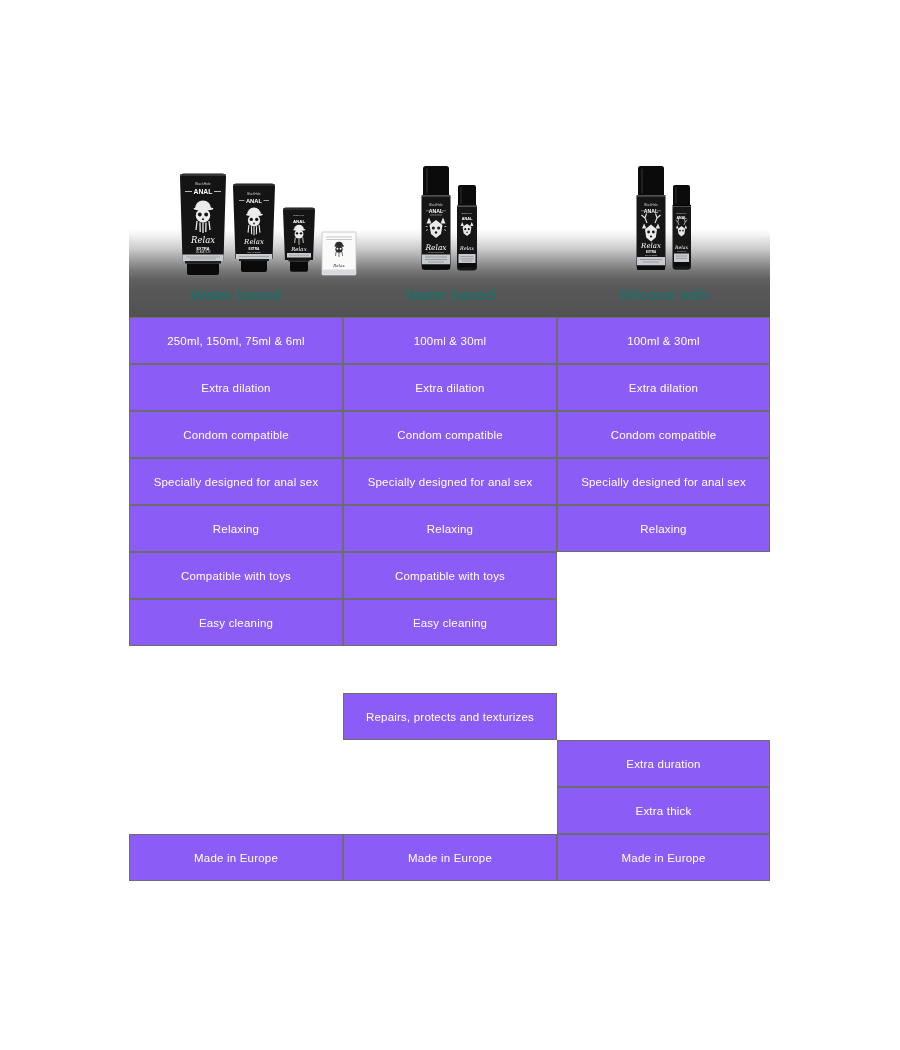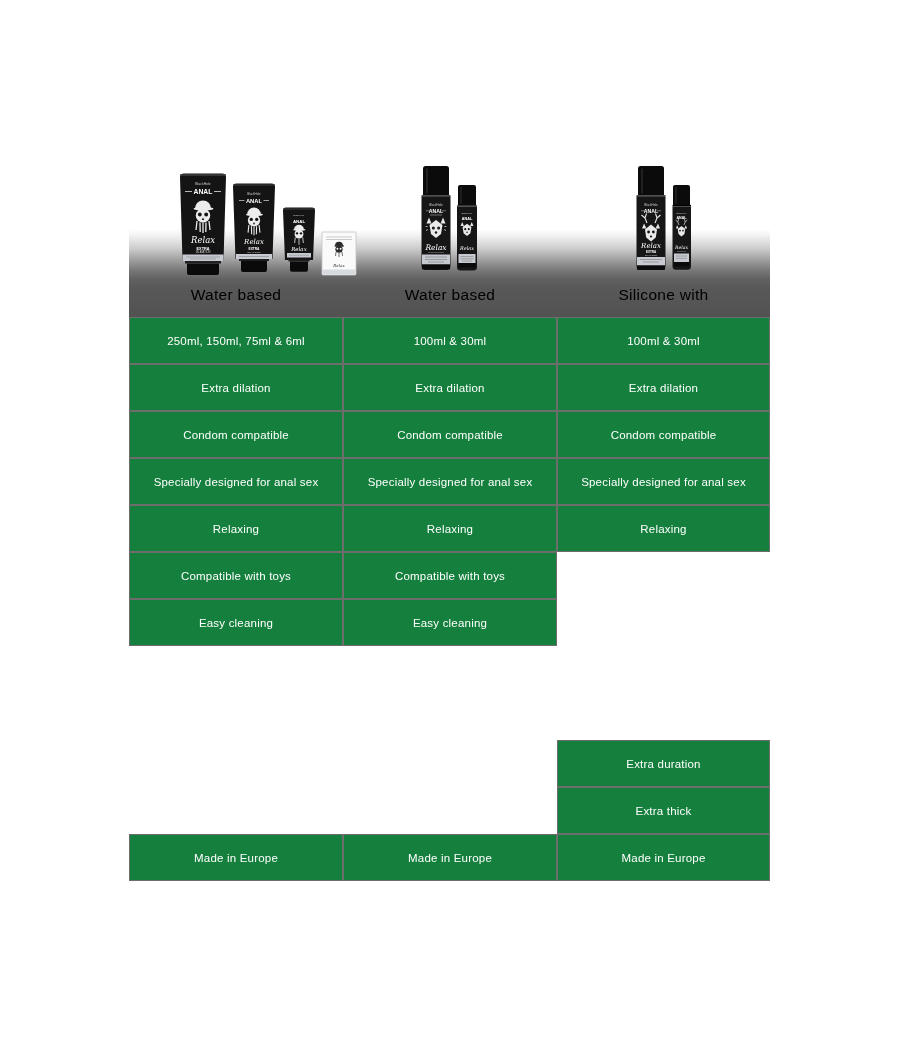"Water based" .col-header { color: #000000 -> #0f766e }
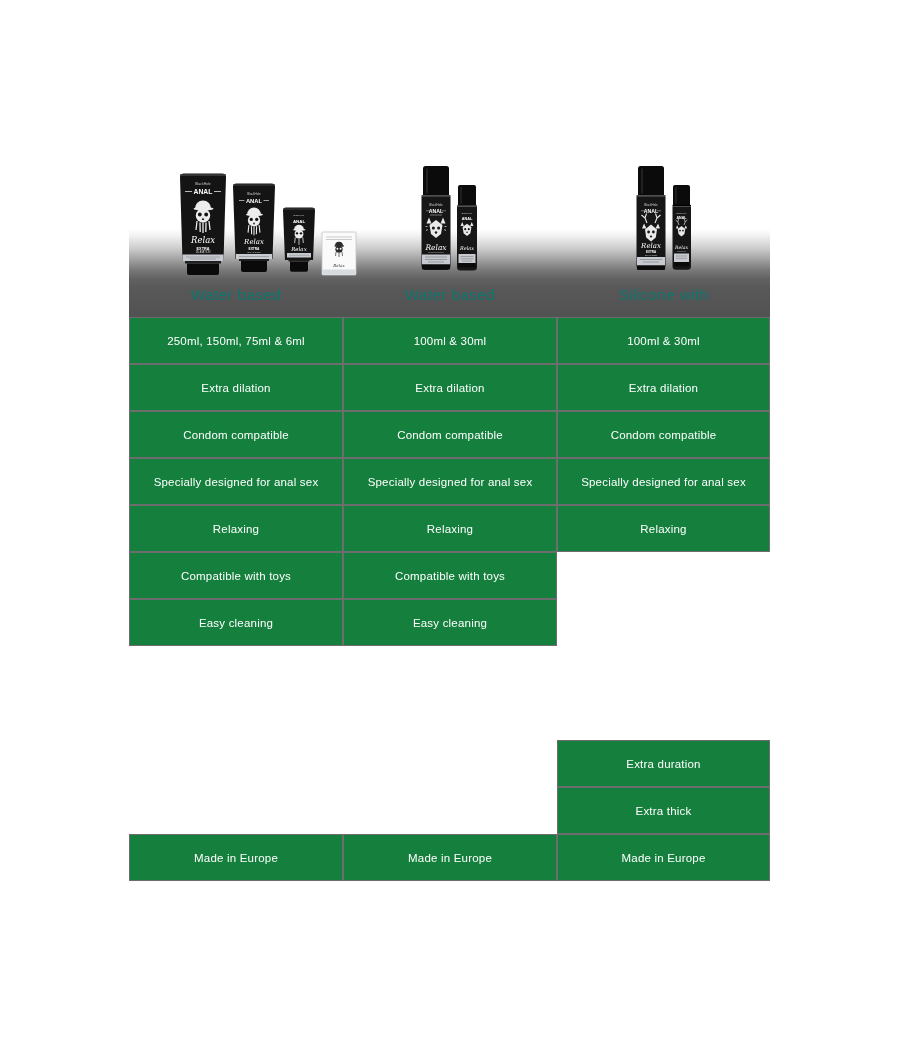"250ml, 150ml, 75ml & 6ml" .cell { background: #15803d -> #8b5cf6 }
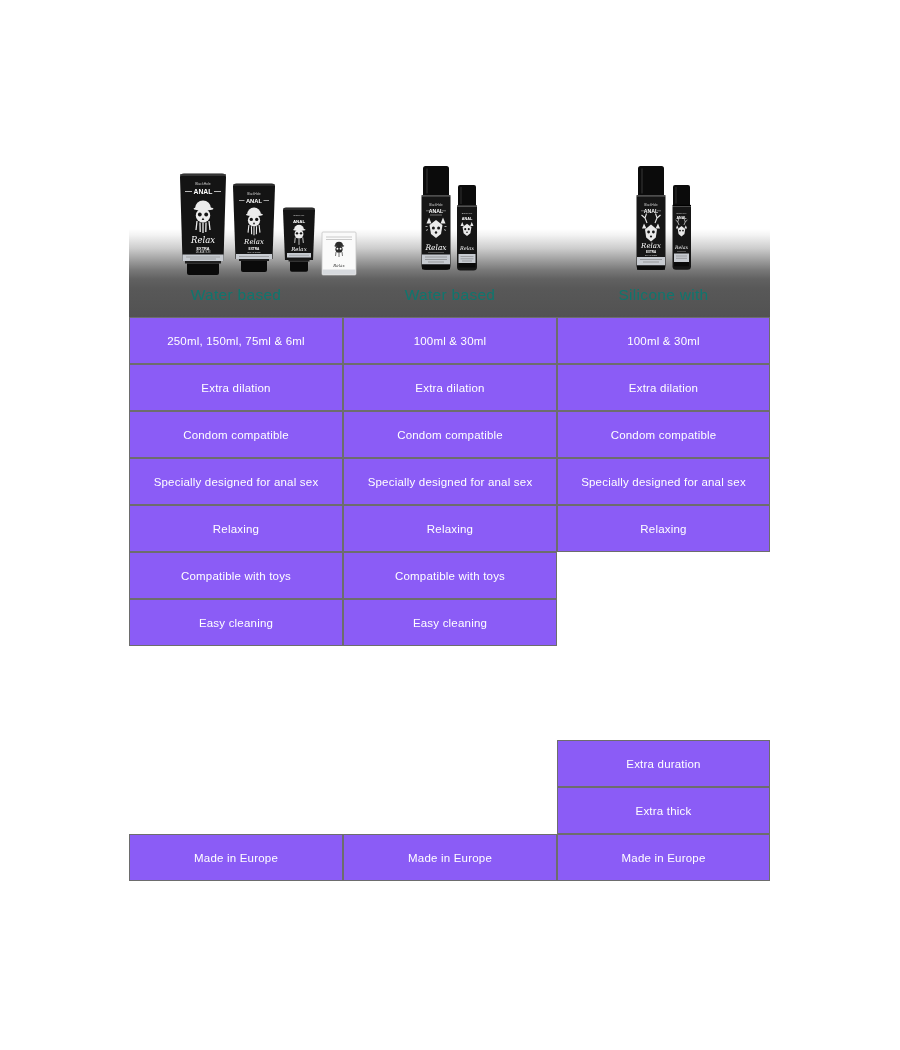"Repairs, protects and texturizes" div.cell { html: none -> <div>Repairs, protects and texturizes</div> }
